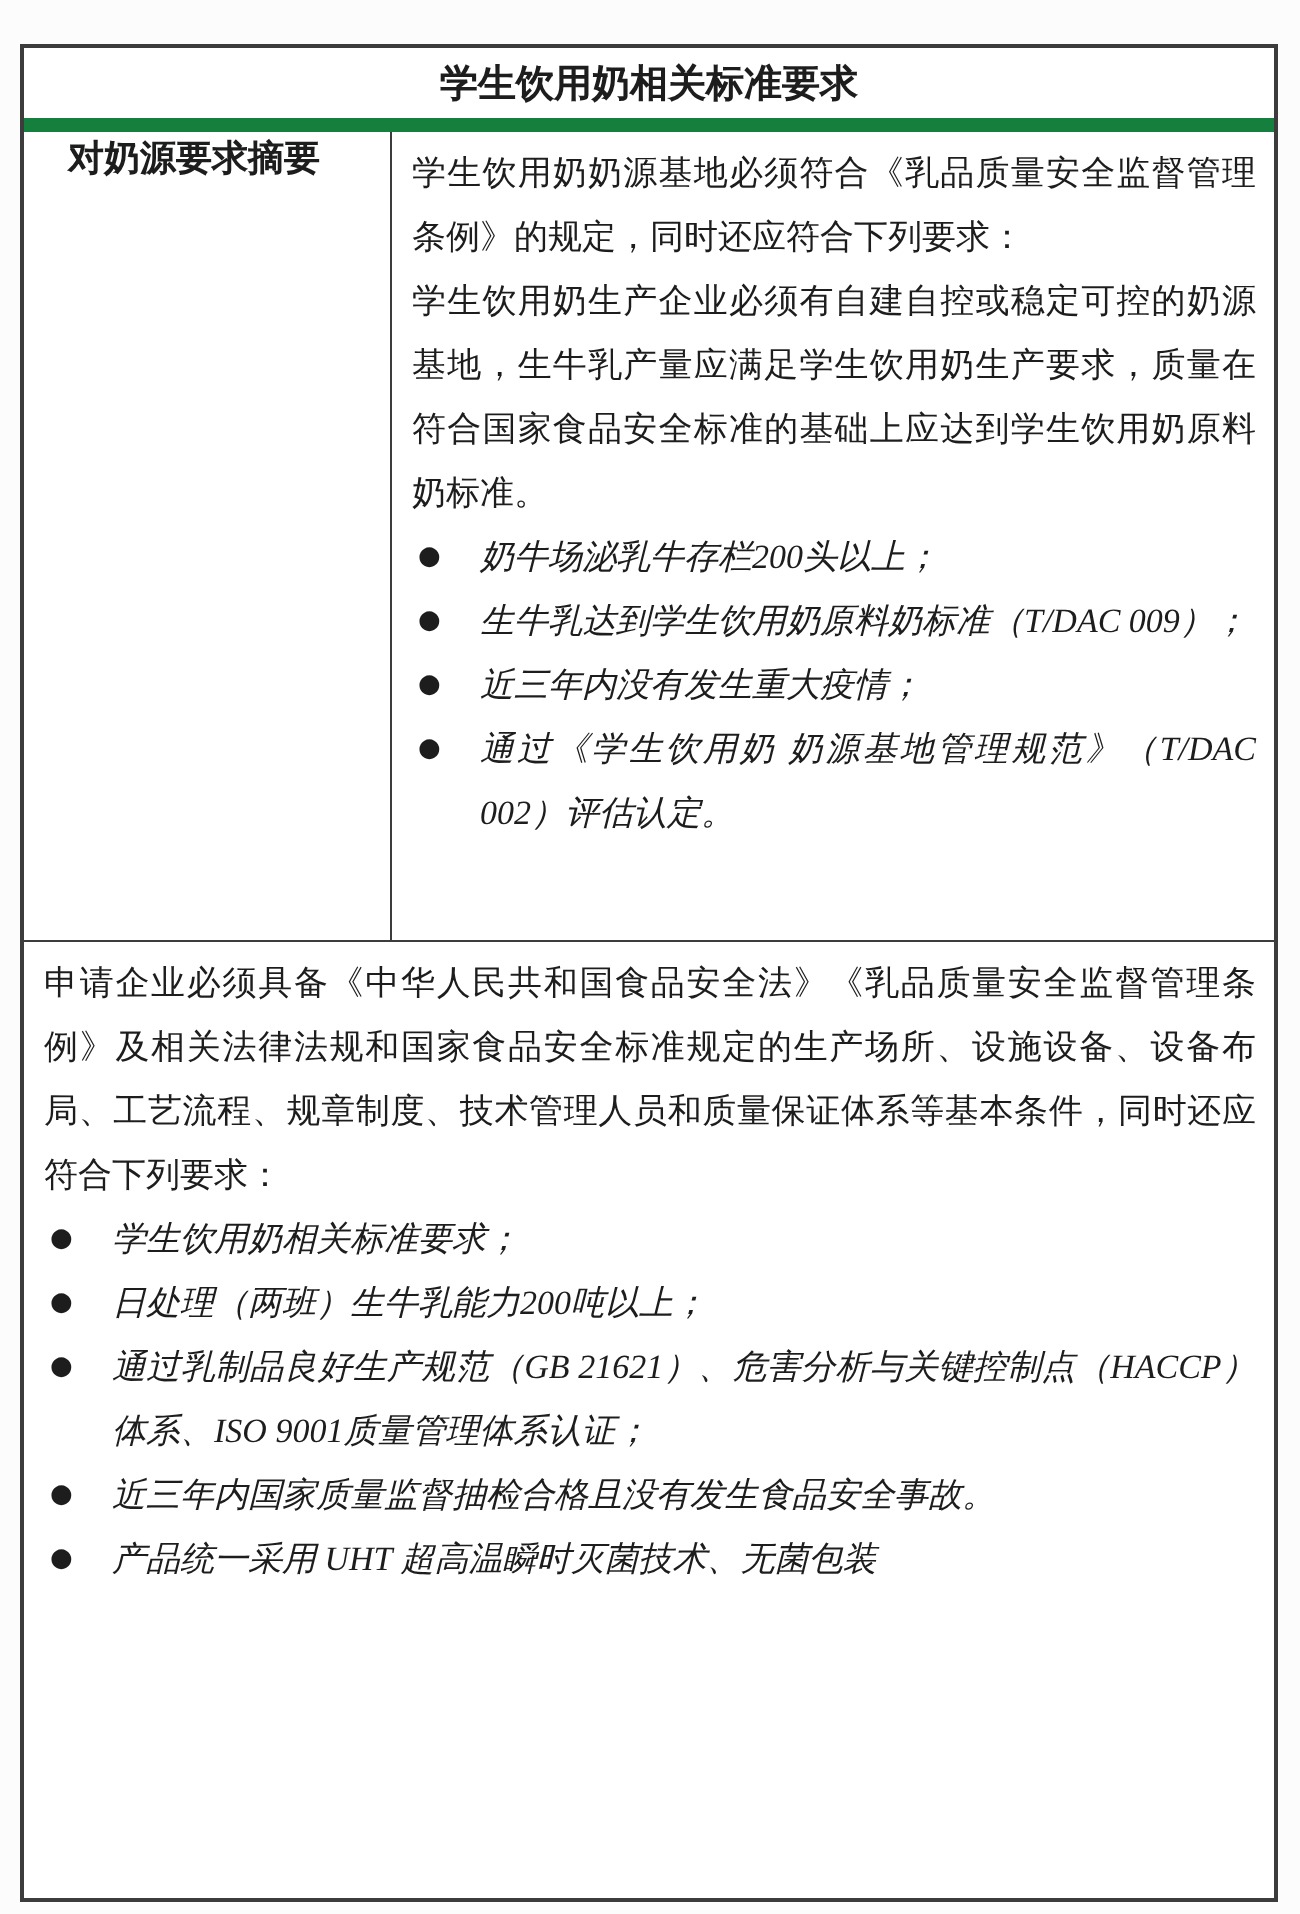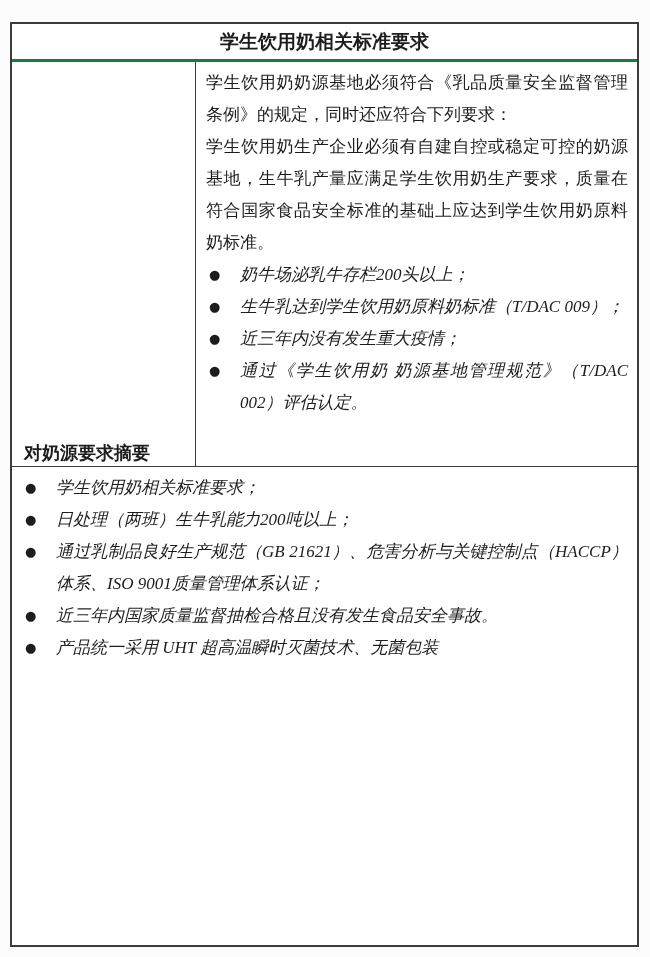"学生饮用奶相关标准要求" .header-row { border-bottom: 3px solid #15803d -> 7px solid #15803d }
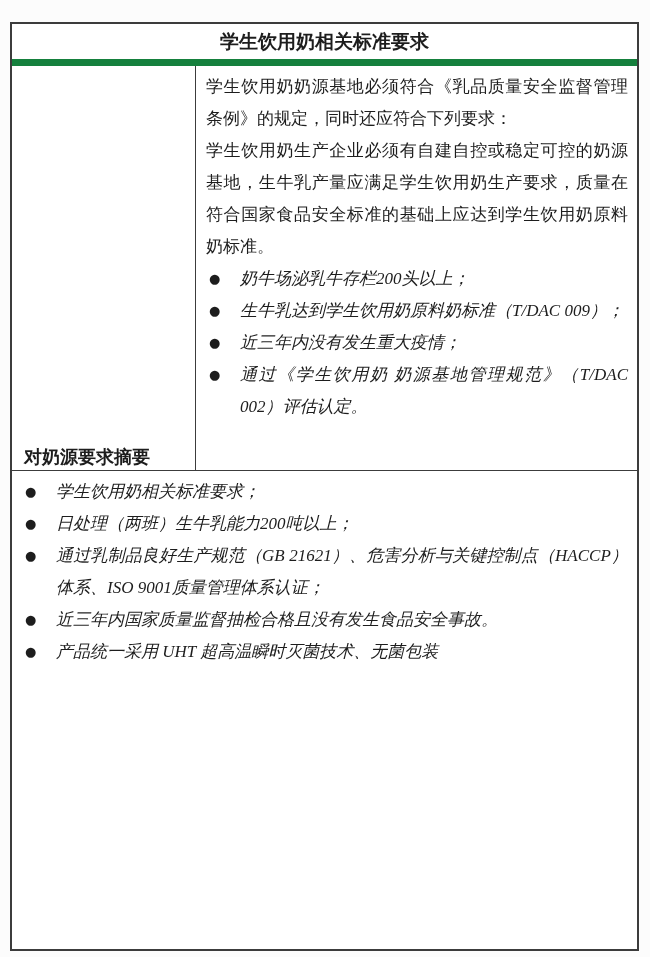"对奶源要求摘要" .label-cell { align-items: flex-end -> flex-start; padding: 0 4px 0 12px -> 0 4px 0 22px }
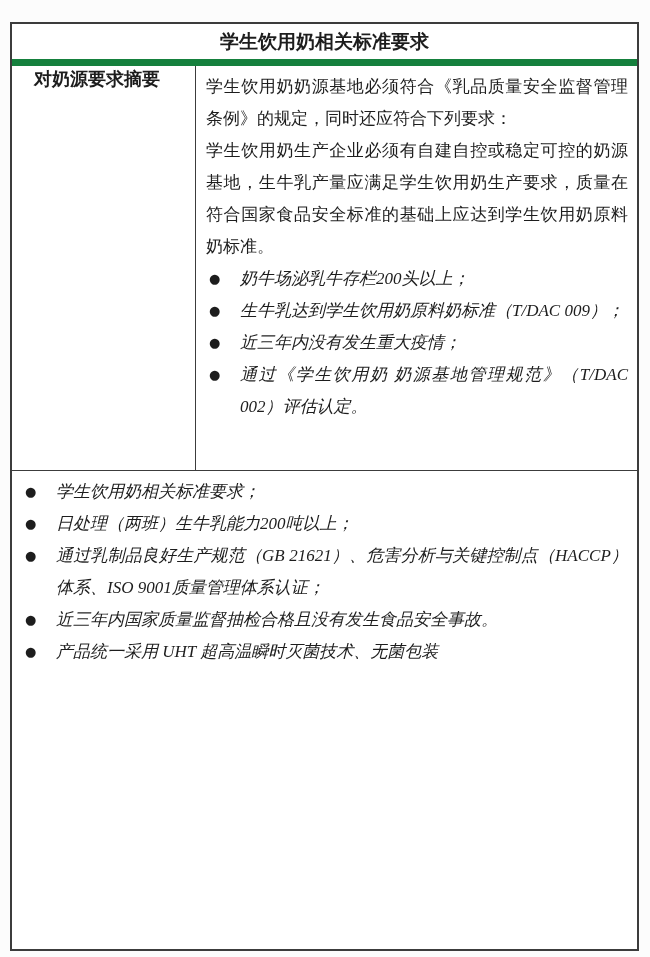"申请企业必须具备《中华人民共和国食品安全法》《乳品质量安全监督管理条例》及相关法" p { html: none -> <p>申请企业必须具备《中华人民共和国食品安全法》《乳品质量安全监督管理条例》及相关法律法规和国家食品安全标准规定的生产场所、设施设备、设备布局、工艺流程、规章制度、技术管理人员和质量保证体系等基本条件，同时还应符合下列要求：</p> }
